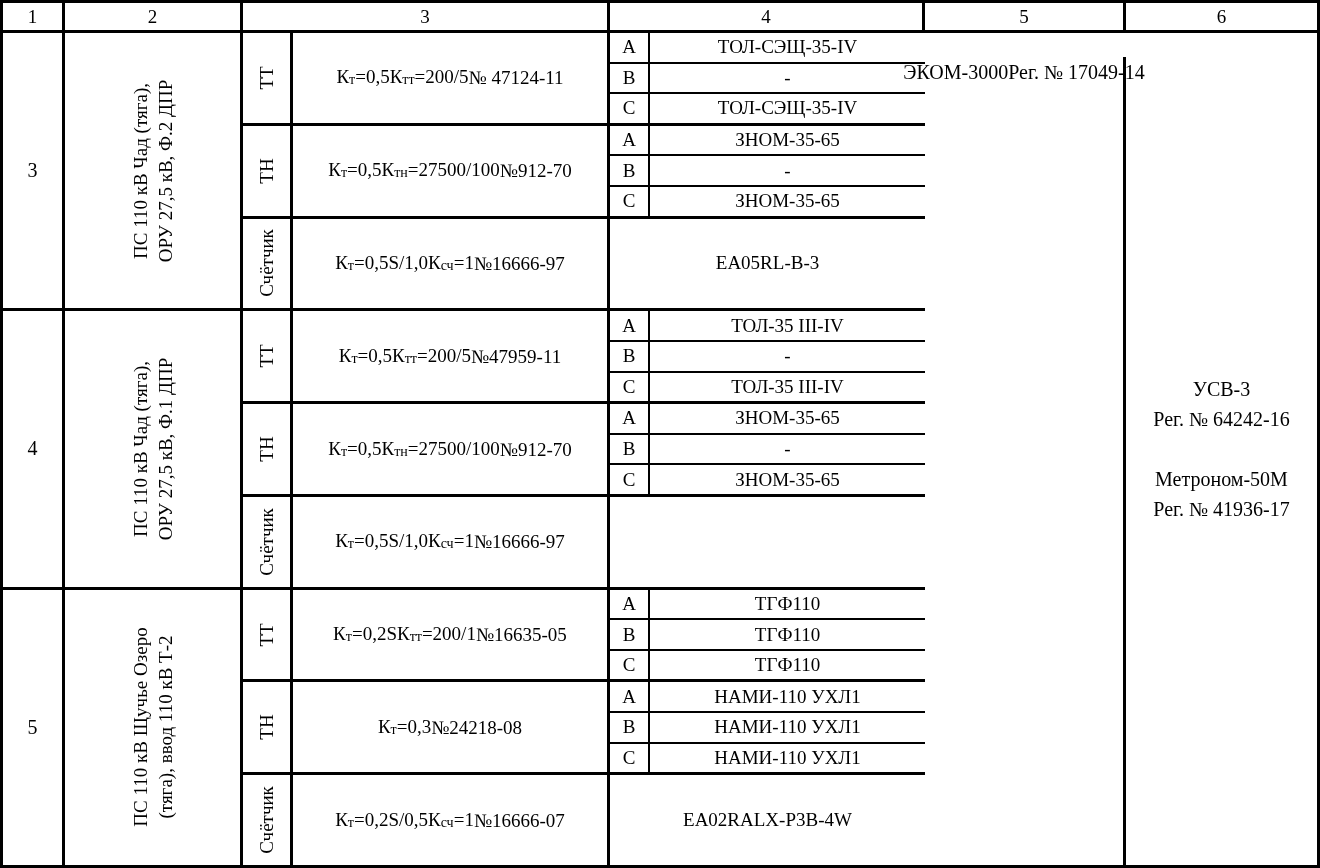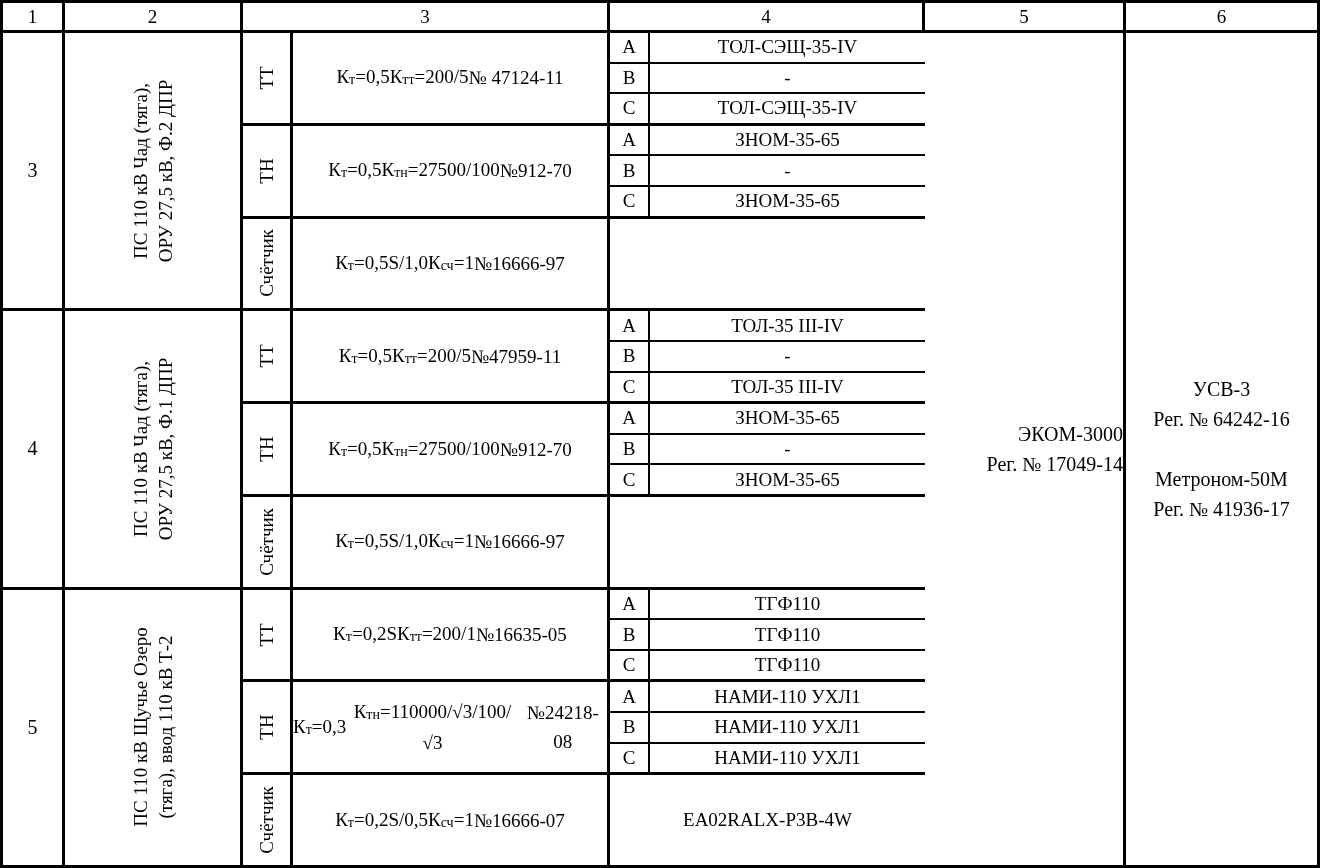"ЭКОМ-3000" .col5 { align-items: flex-end -> flex-start; flex-direction: column -> none; margin-top: none -> 24px }
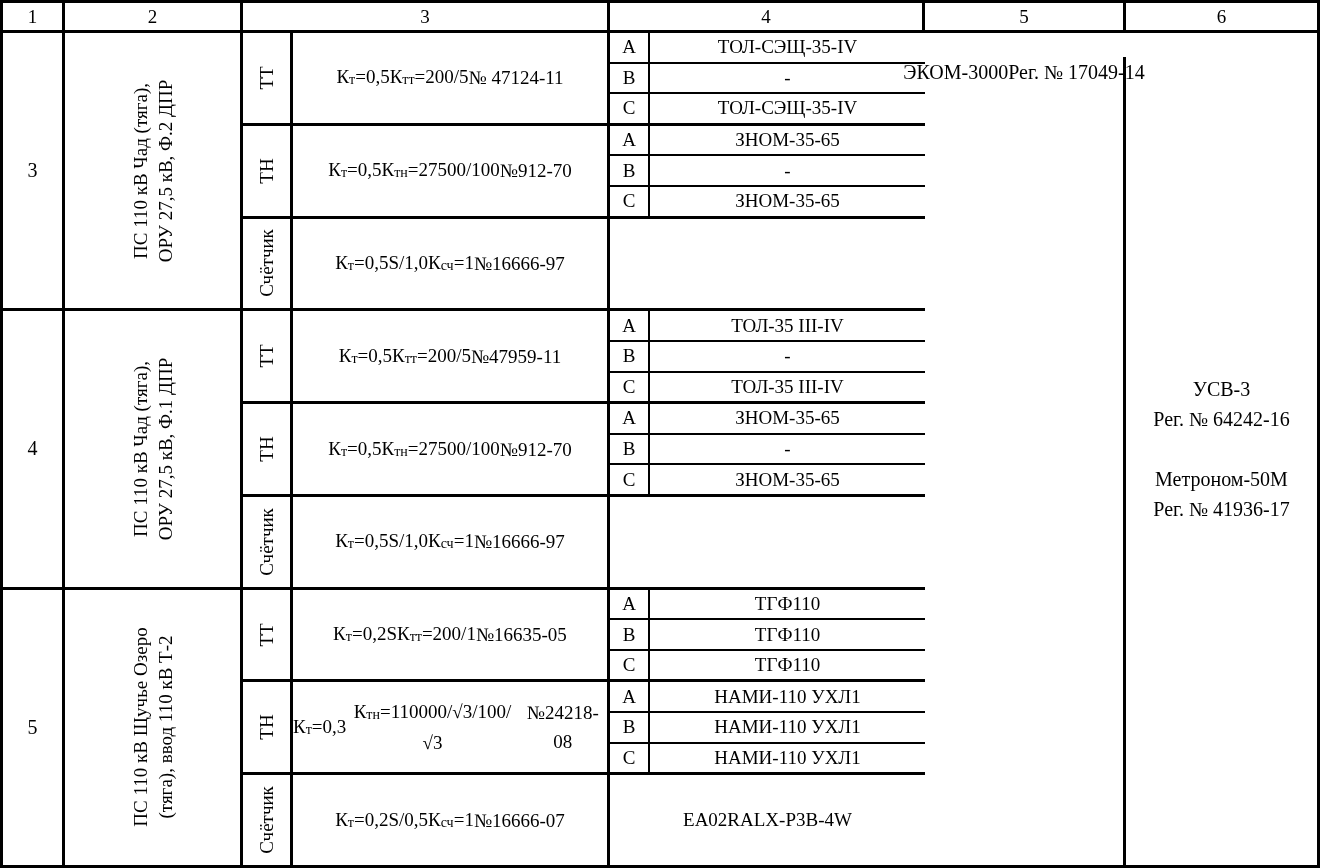"EA05RL-B-3" div.meter { html: none -> <div>EA05RL-B-3</div> }
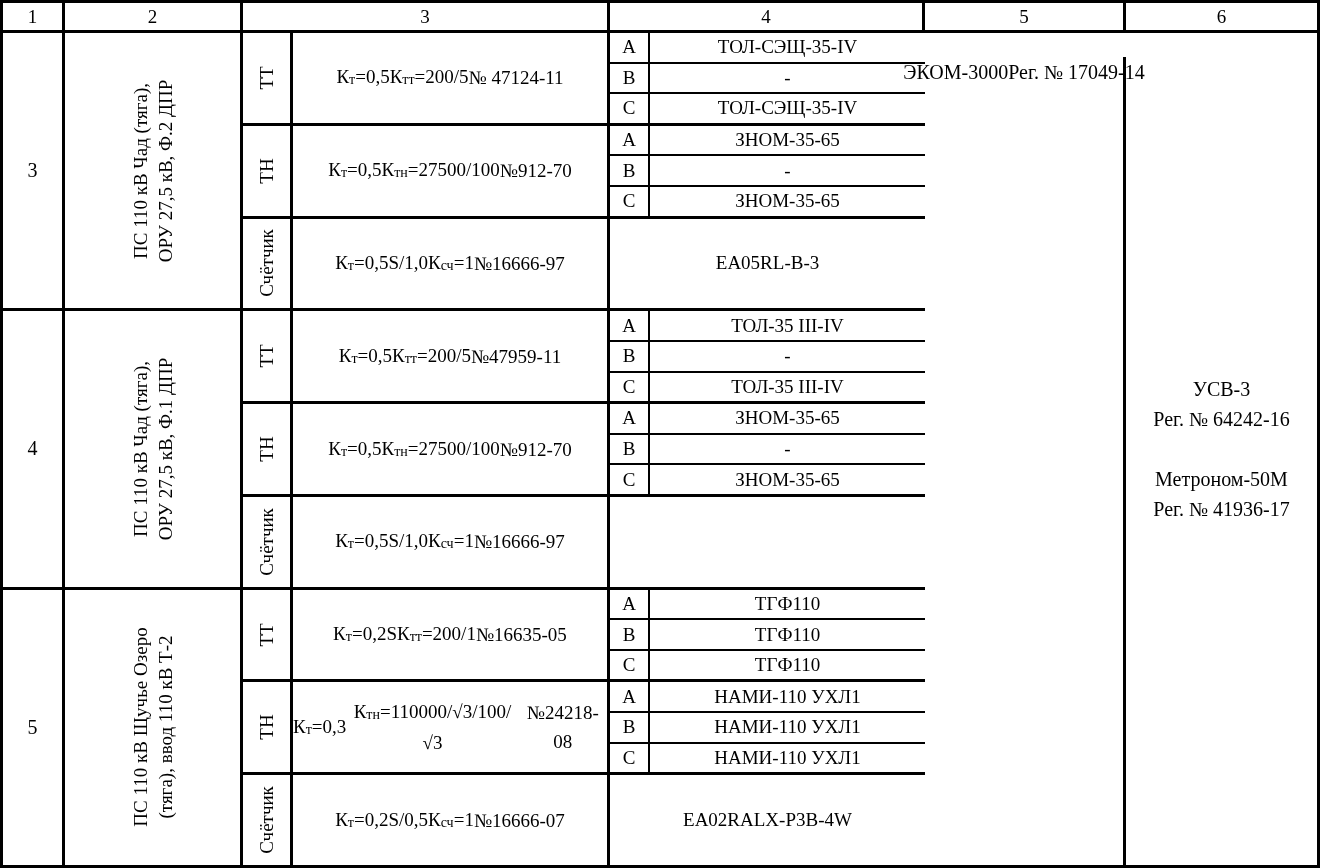"Ктн=110000/√3/100/√3" div.param-line { html: <div><span>К</span><span>тн</span><span>=110000/√3/100/√3</span></div> -> none }
